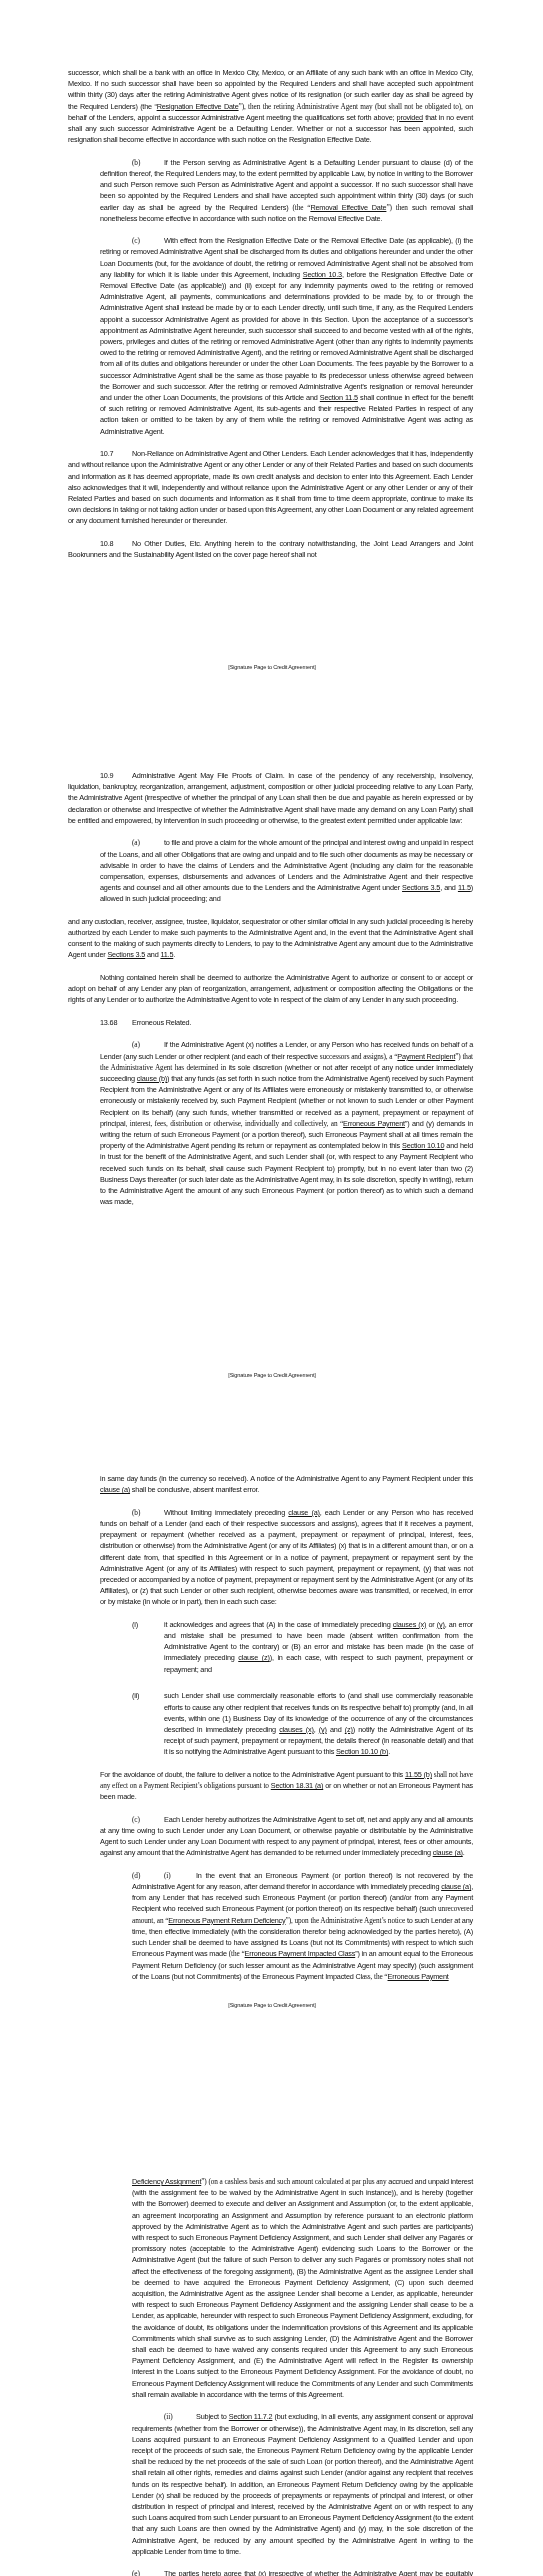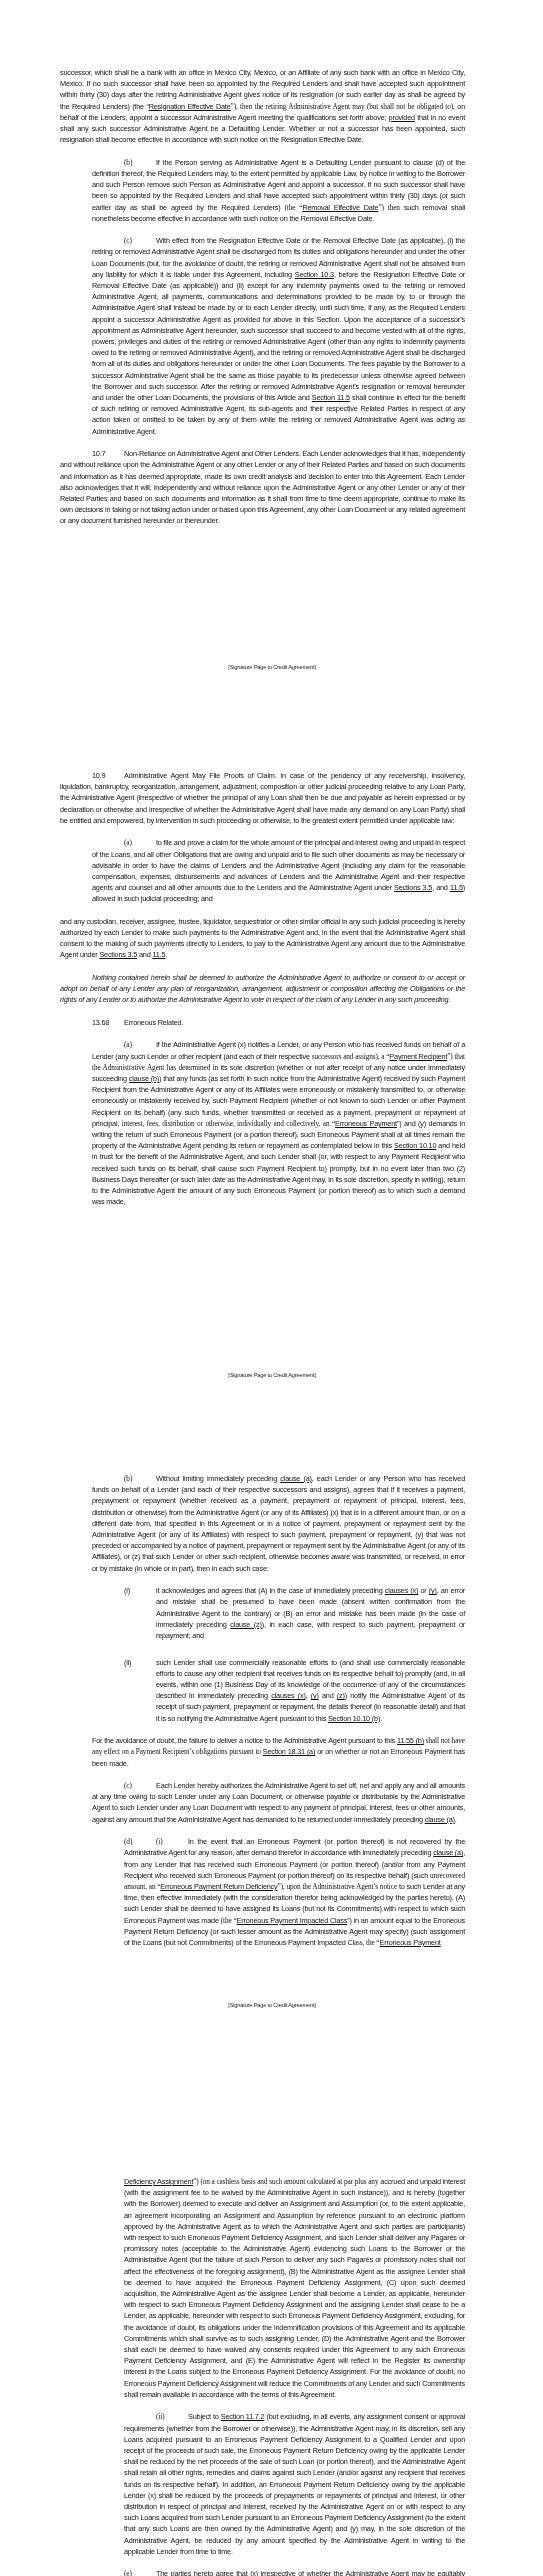"successor, which shall be a" .content { left: 60px -> 68px }
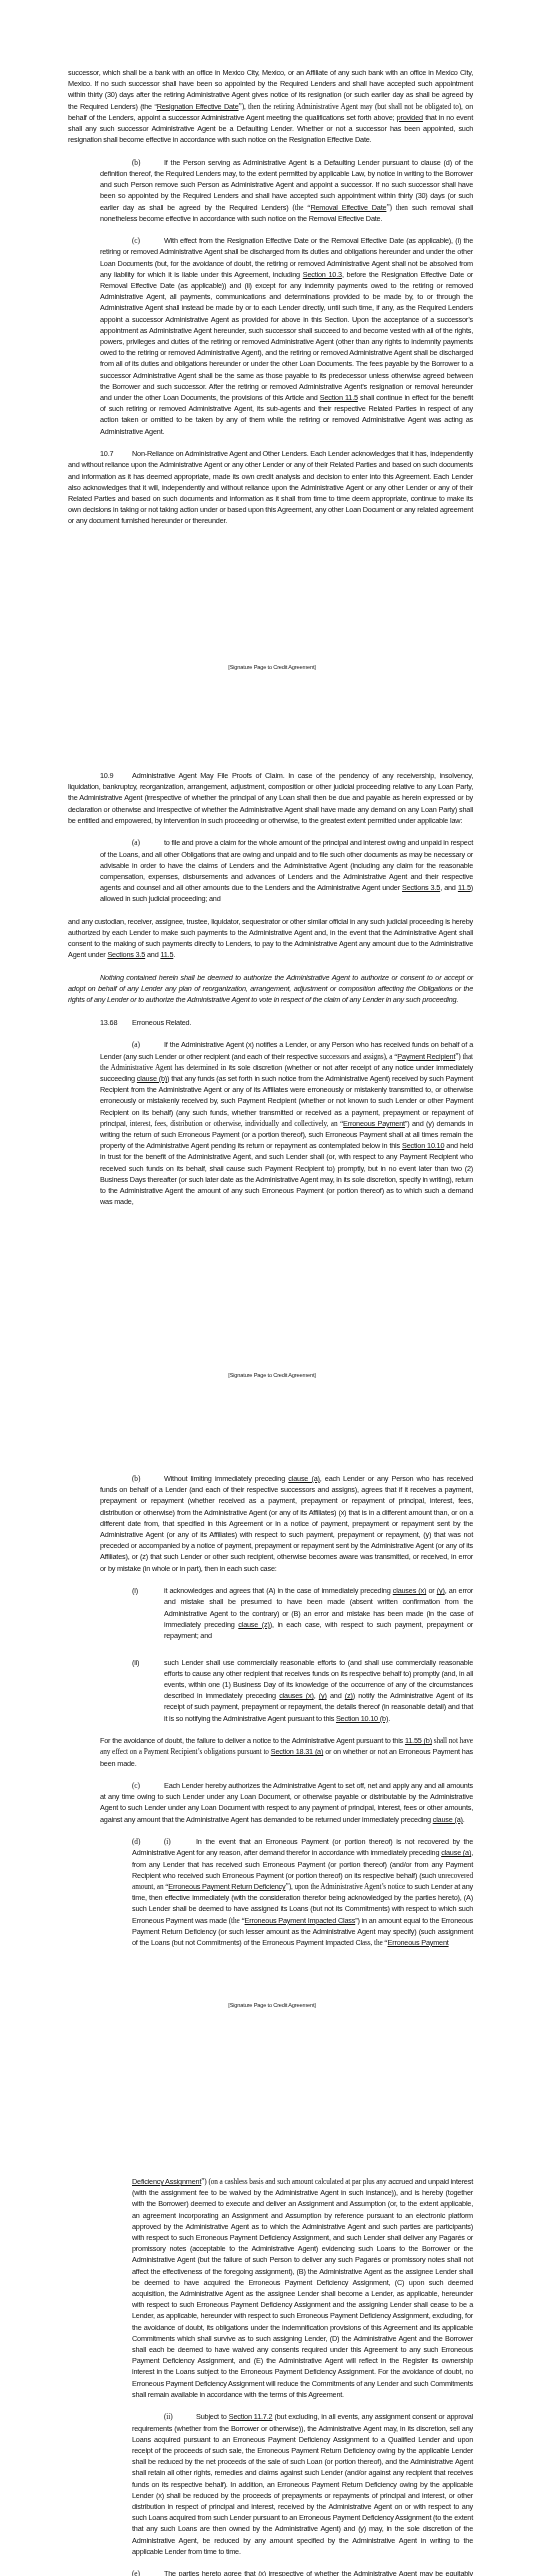"10.8 No Other Duties, Etc." p.nomb { html: none -> <p><span>10.8</span><span>No Other Duties, Etc.</span><span> Anything herein to the contrary notwithstanding, the Joint Lead Arrangers and Joint Bookrunners and the Sustainability Agent listed on the cover page hereof shall not</span></p> }
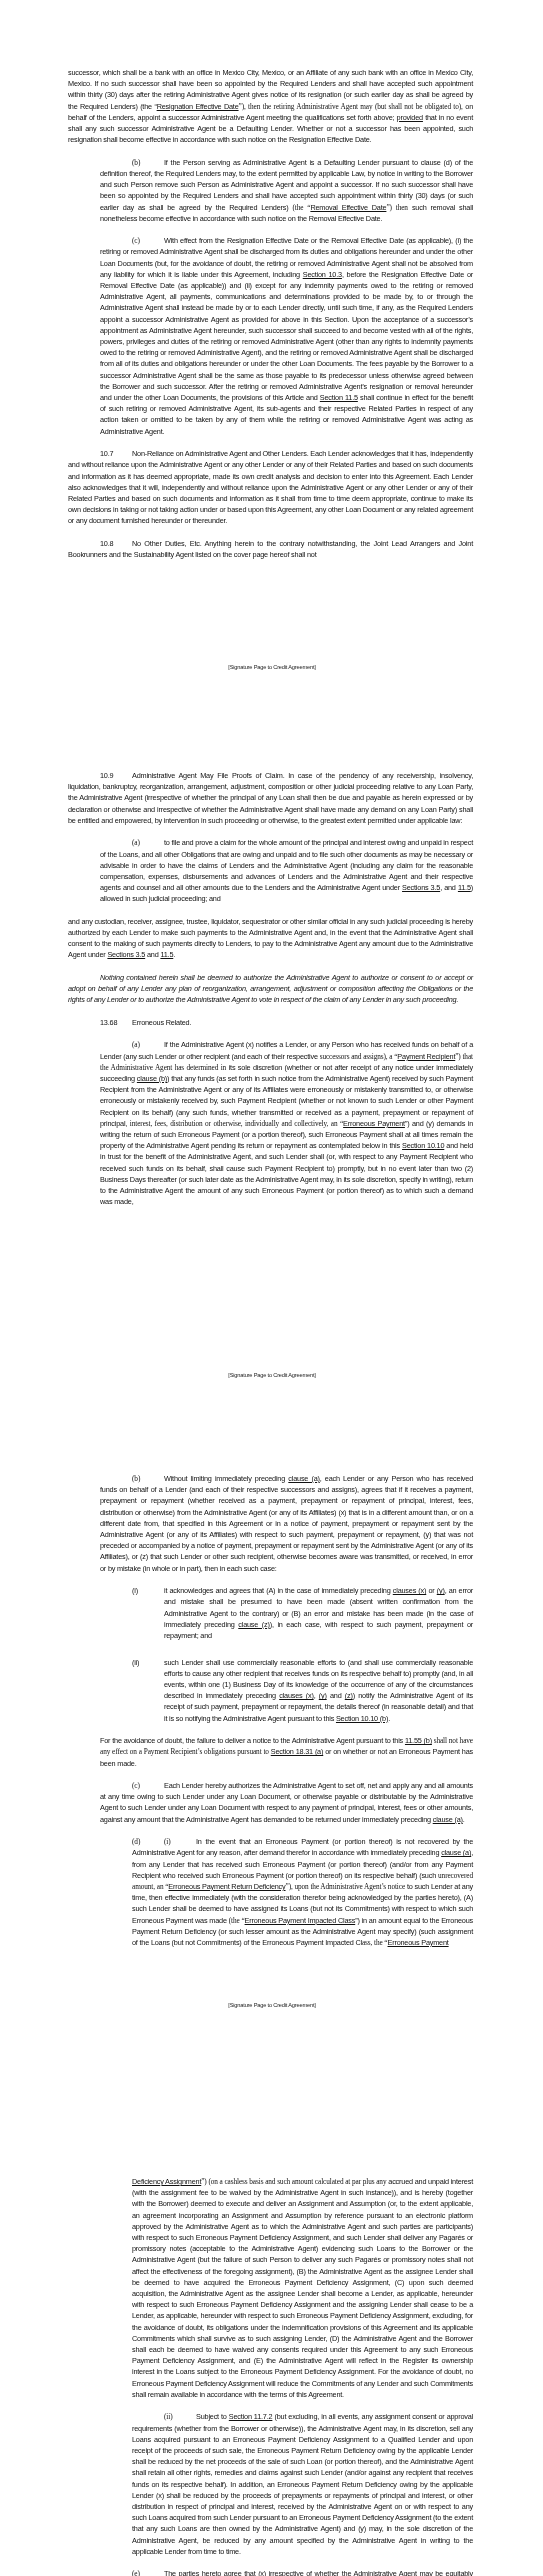"Nothing contained herein shall be" .fi1 { font-style: italic -> none }
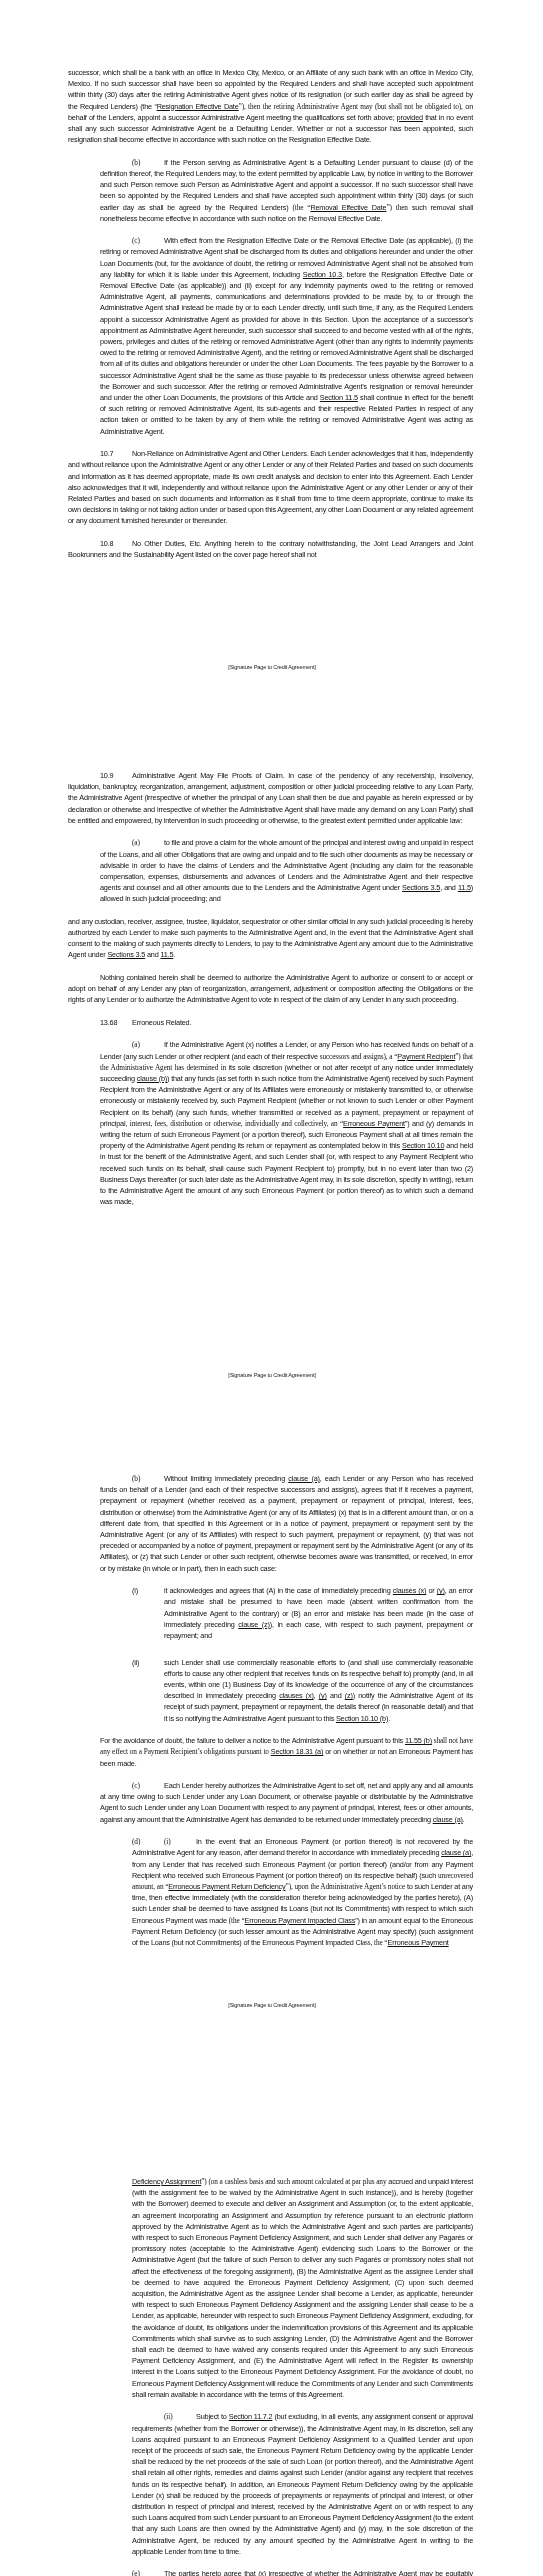"in same day funds (in" p.ind1 { html: none -> <p><span>in same day funds (in the currency so received). A notice of the Administrative Agent to any Payment Recipient under this </span><u>clause (a)</u><span> shall be conclusive, absent manifest error.</span></p> }
